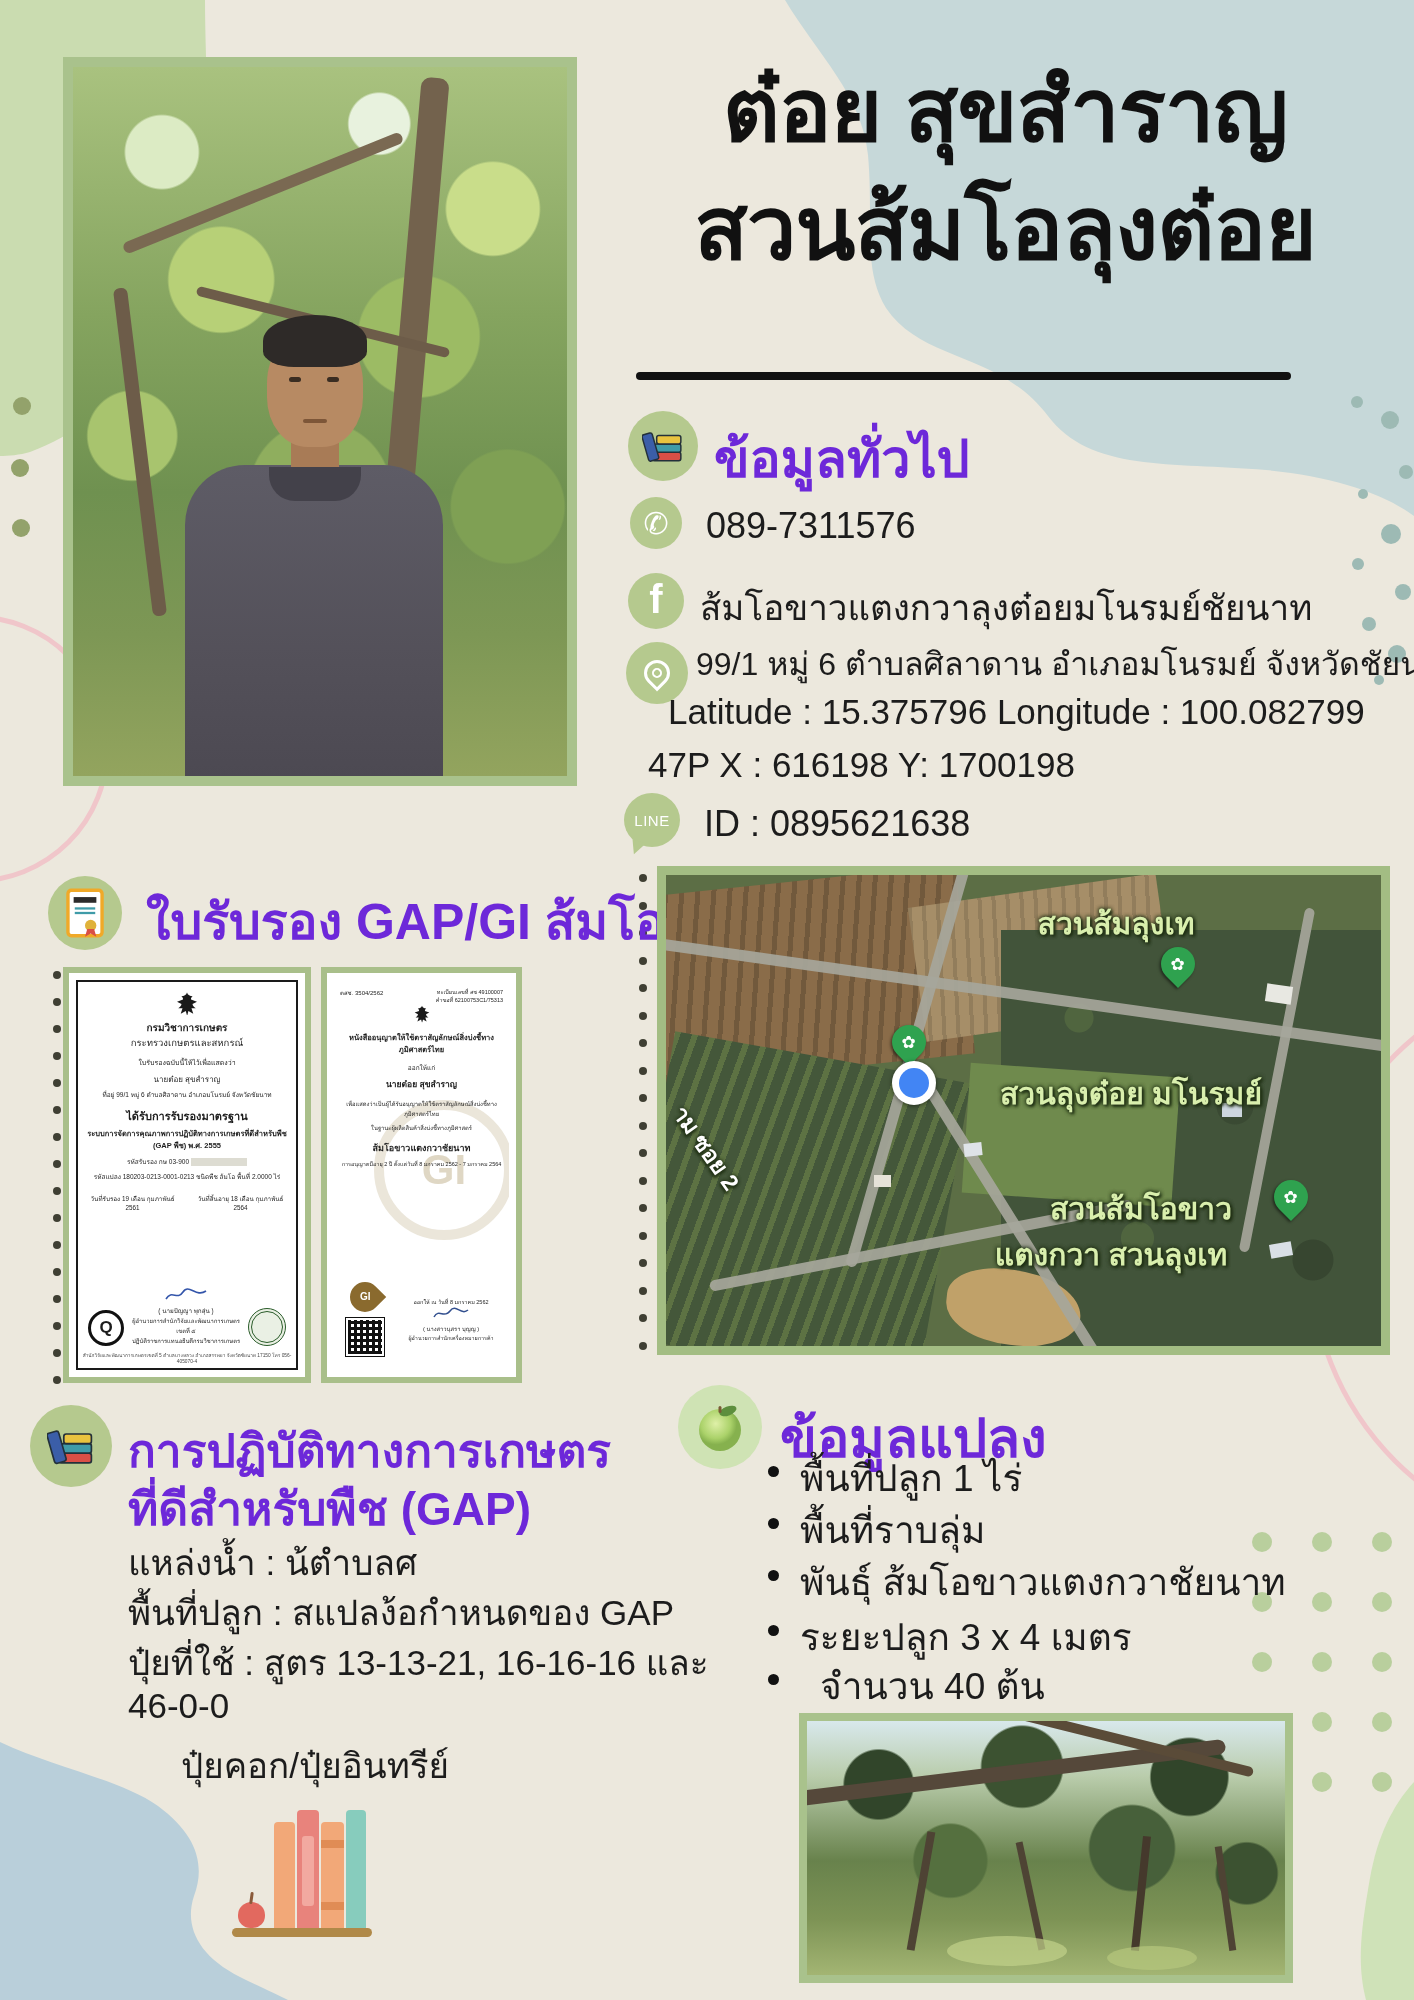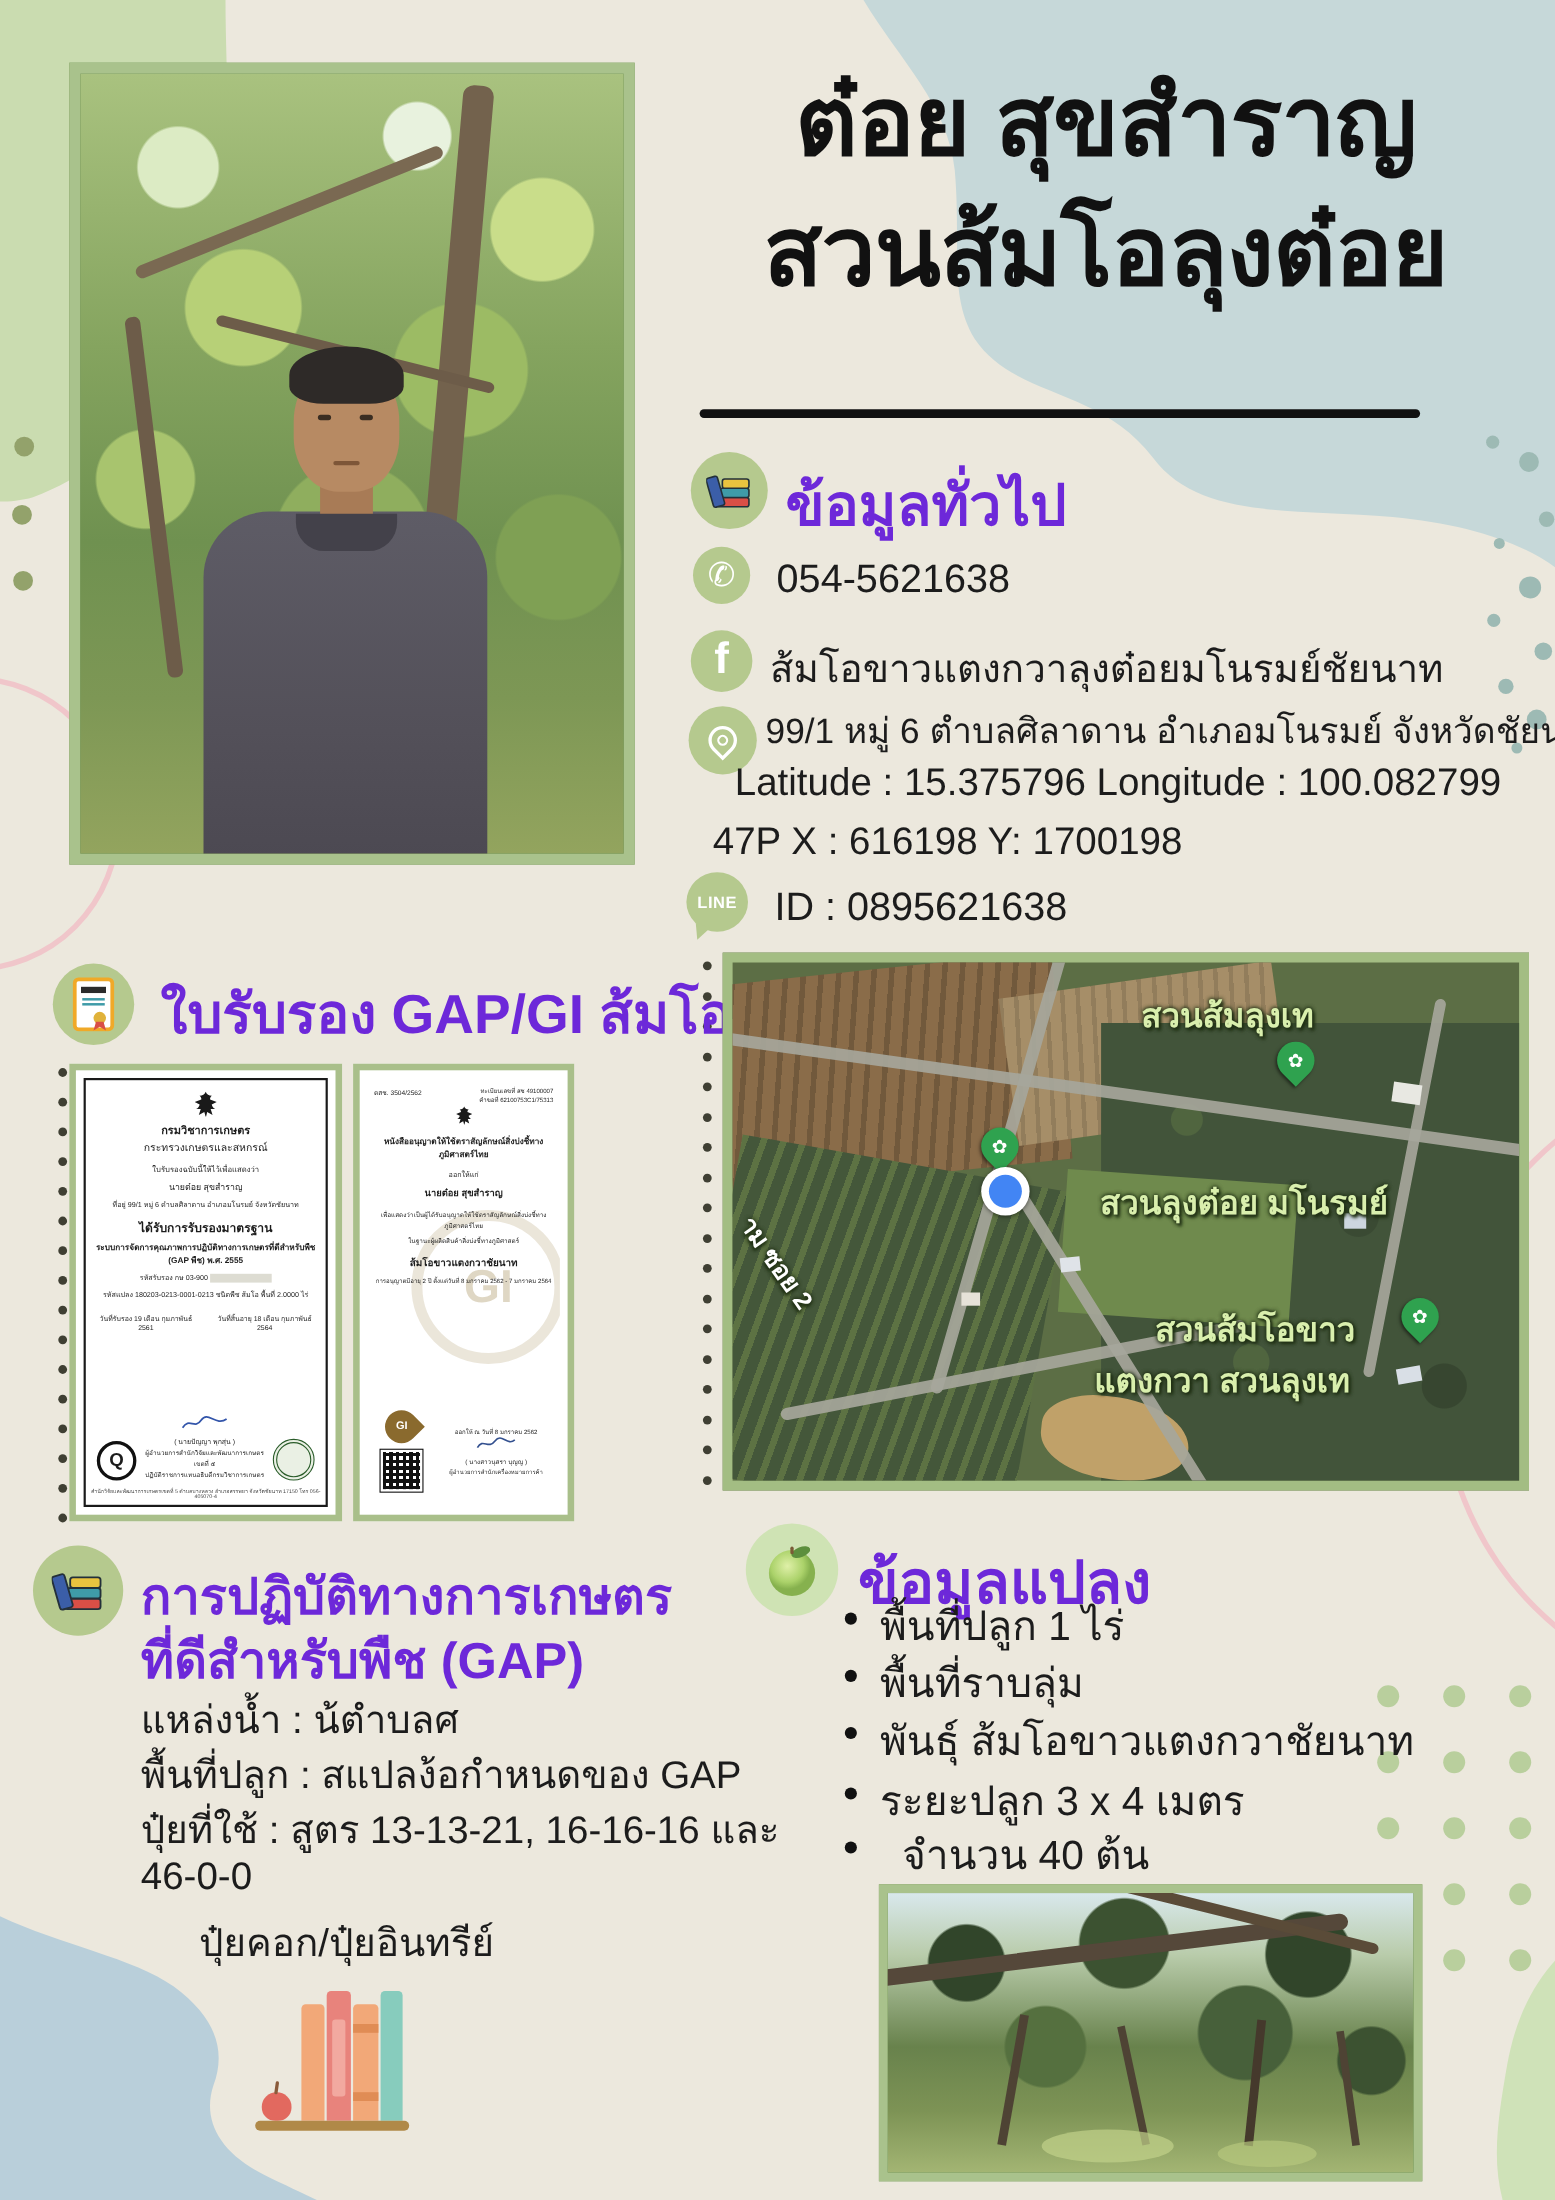"054-5621638" div.info-text { text: 054-5621638 -> 089-7311576 }
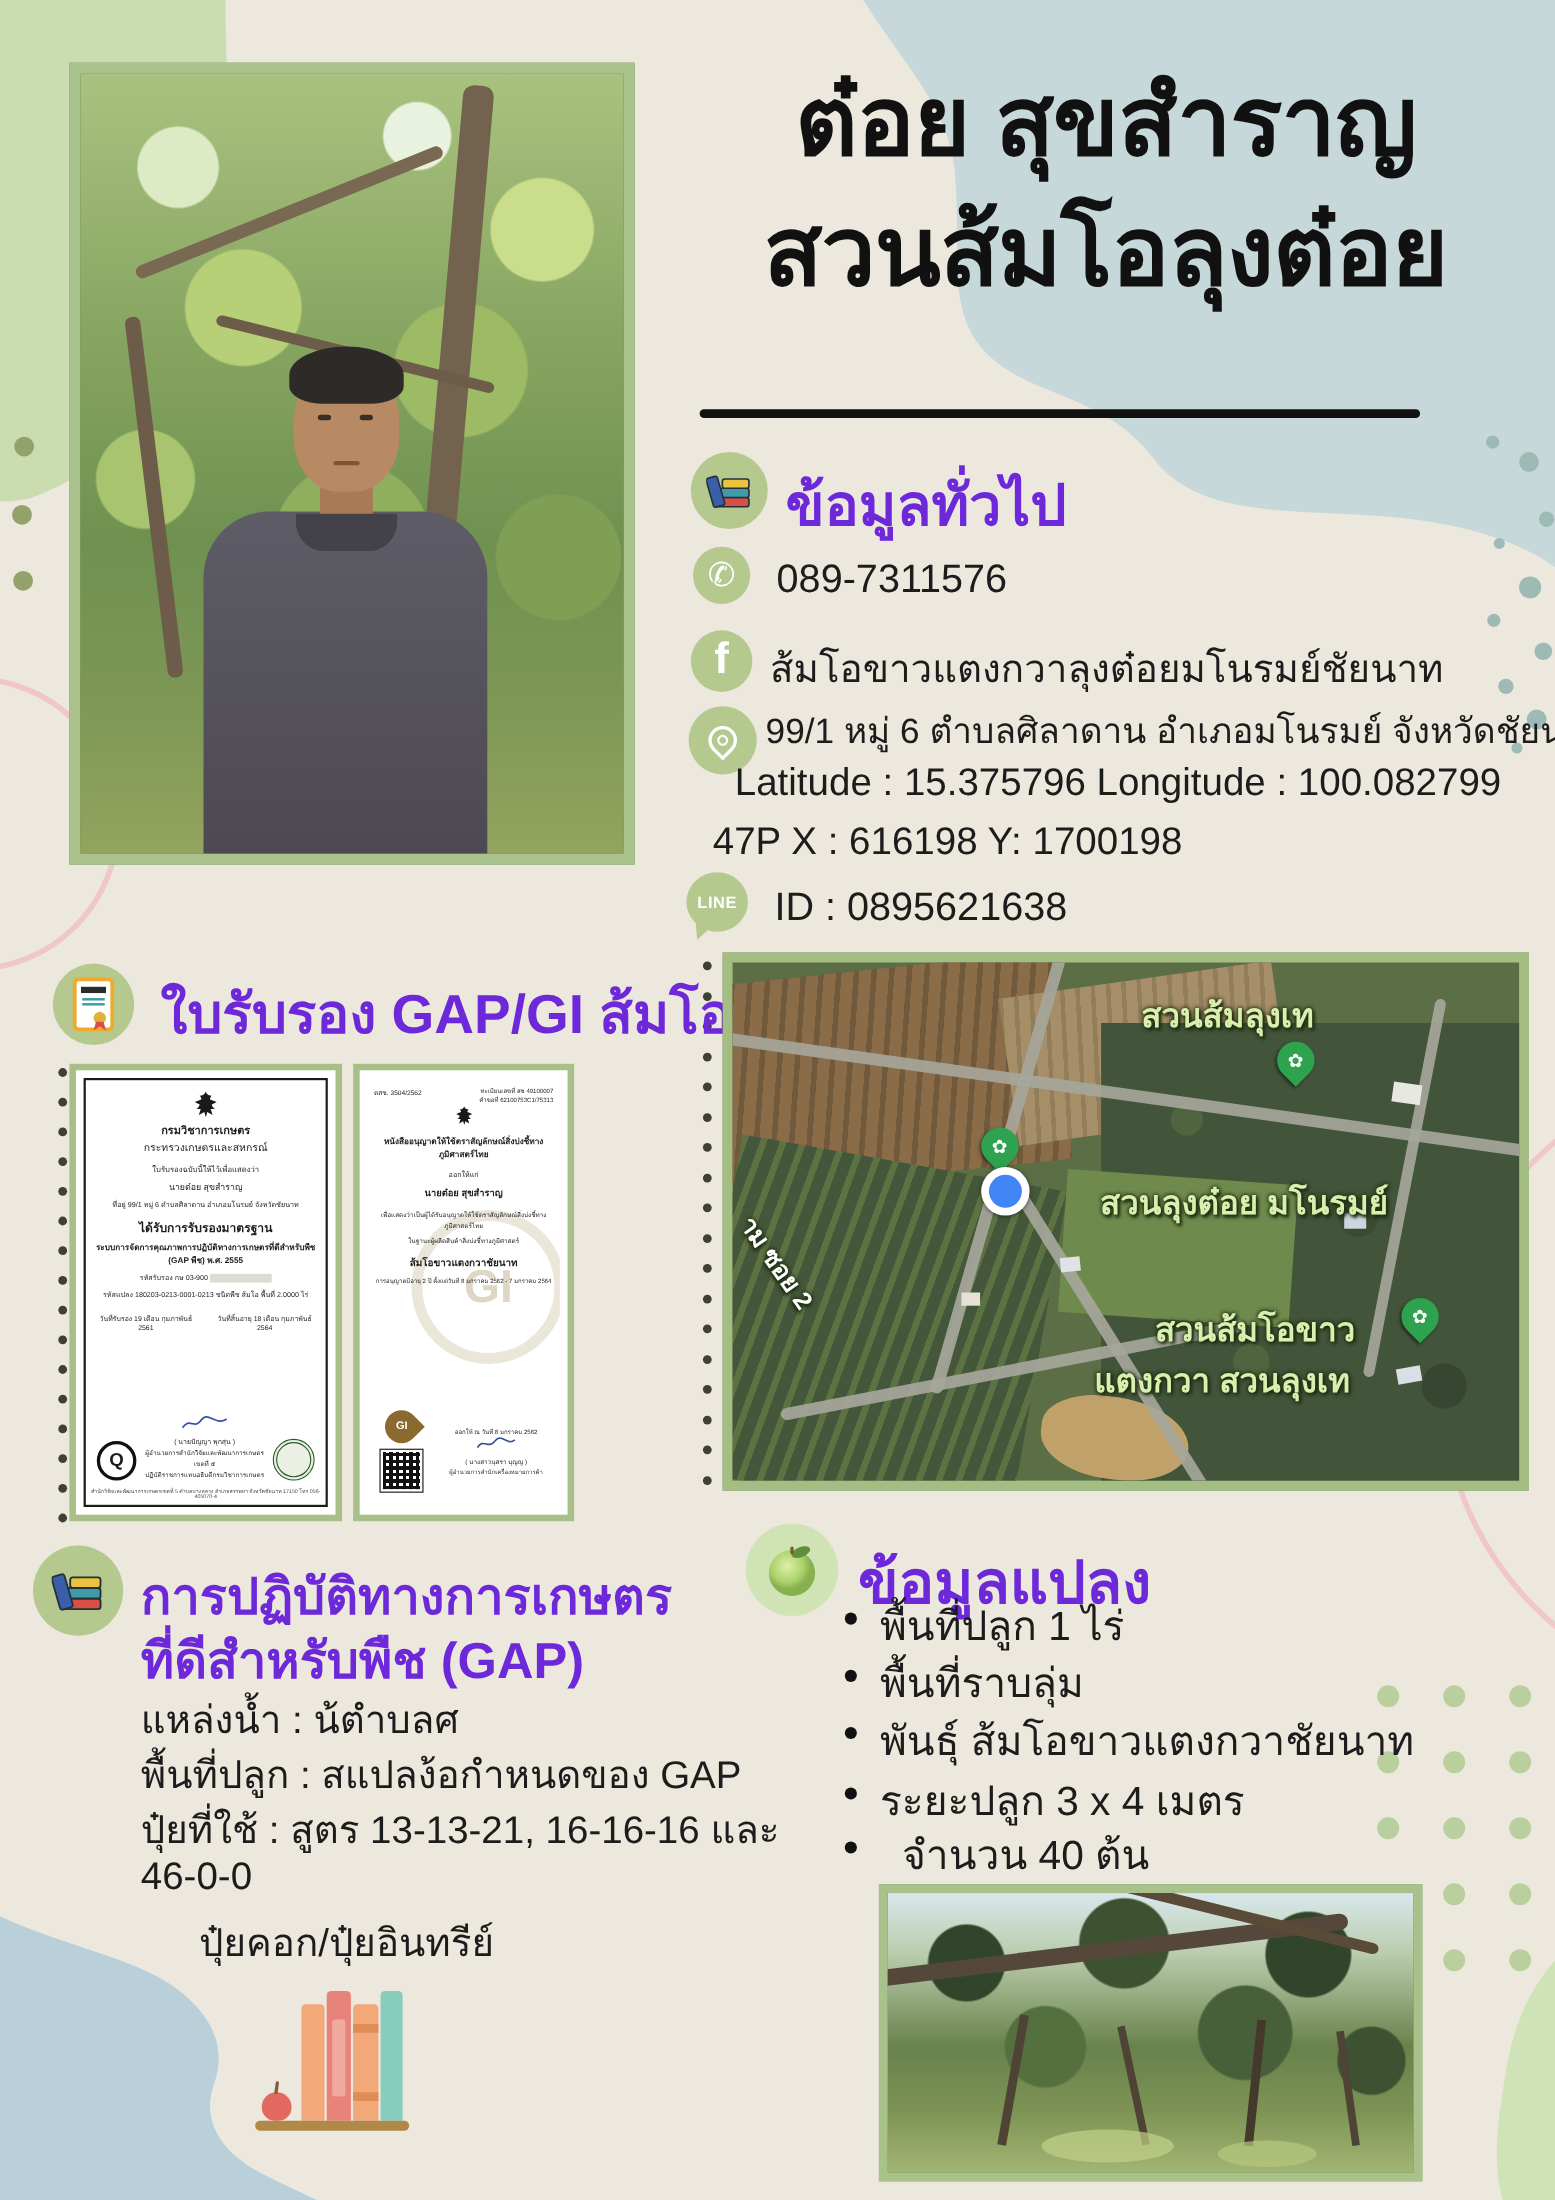"LINE" .line-txt { font-weight: 700 -> 400 }
